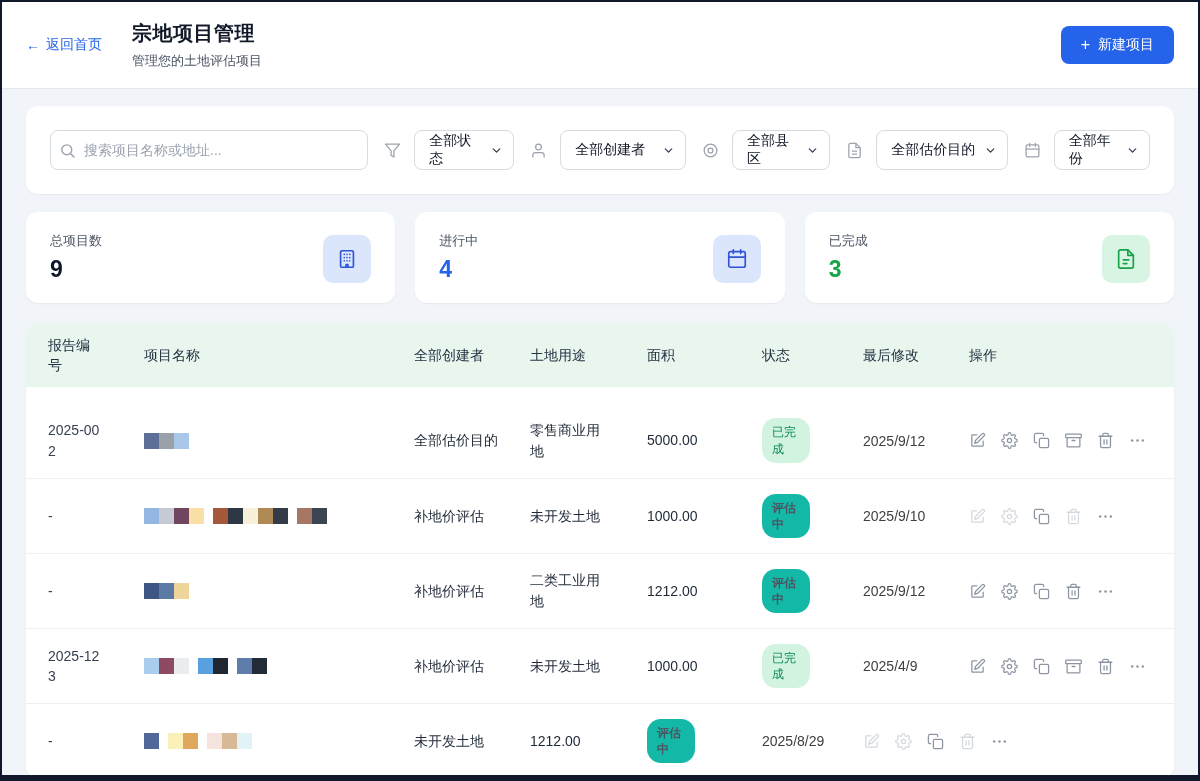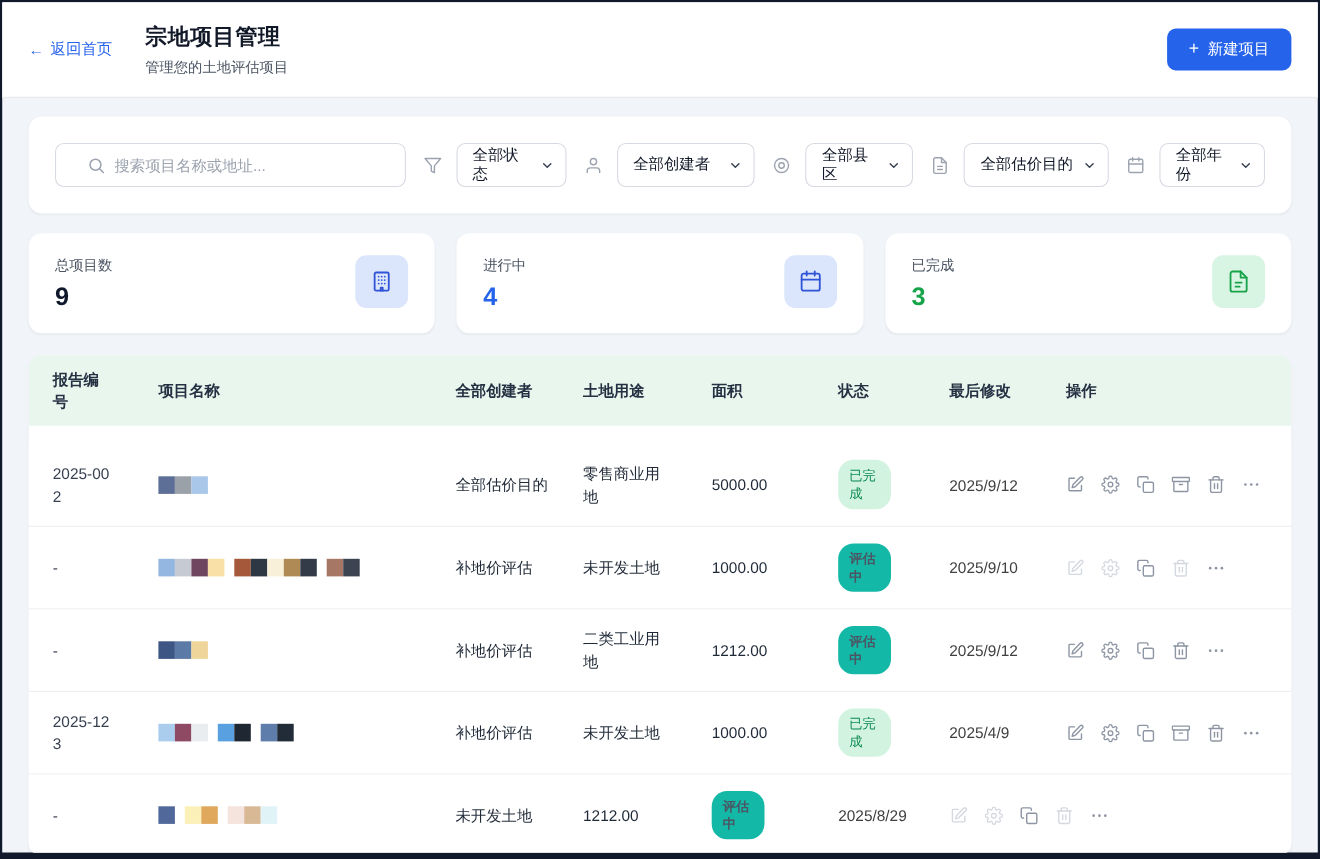"搜索项目名称或地址..." .search-box { padding: 0 28px -> 0 8px }
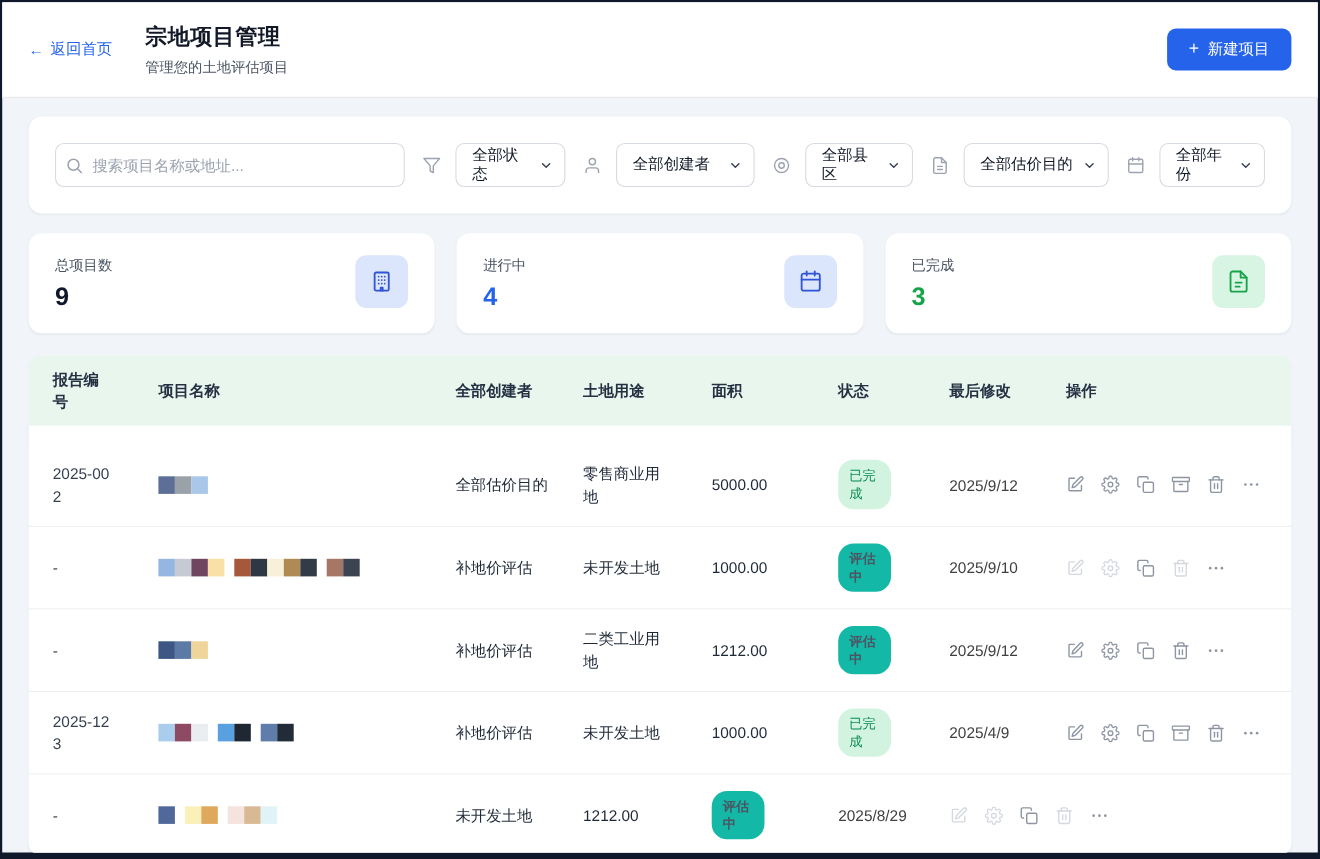"总项目数" .stat-card { align-items: flex-start -> flex-end }
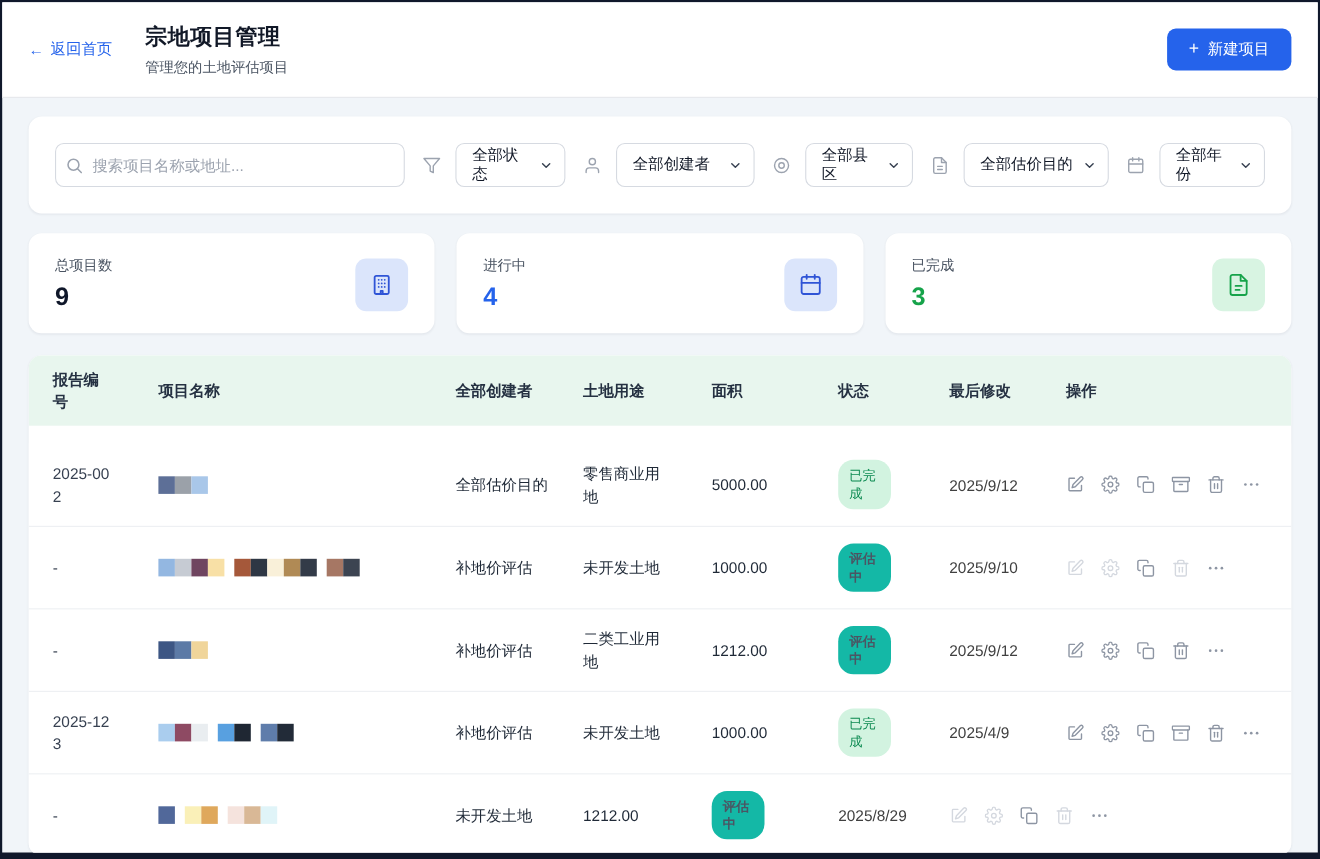"报告编号" .t-head { font-weight: 700 -> 400 }
